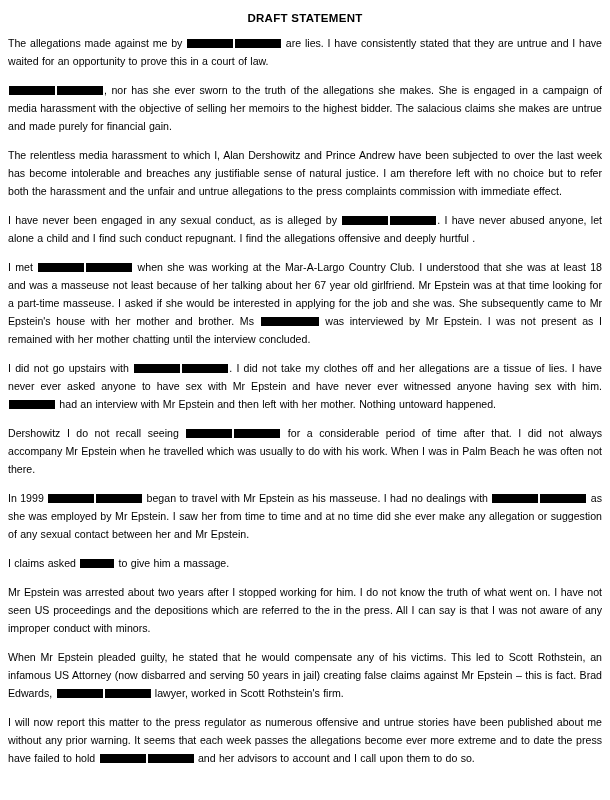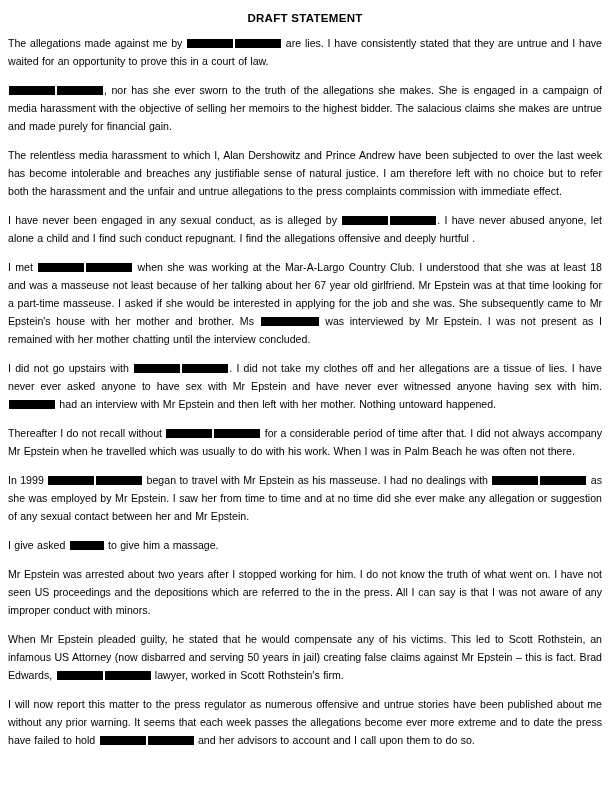"Thereafter I do not recall" span { text: Thereafter I do not recall without -> Dershowitz I do not recall seeing }
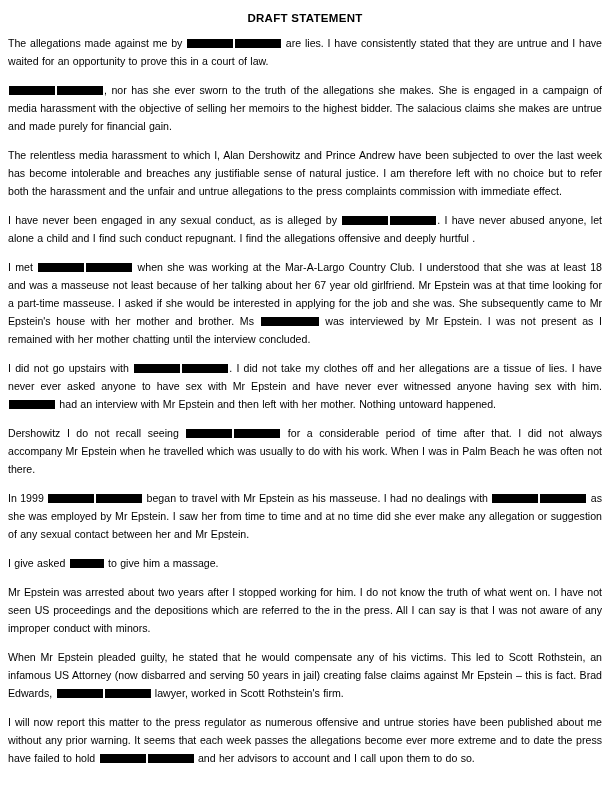"I give asked" span { text: give -> claims }
